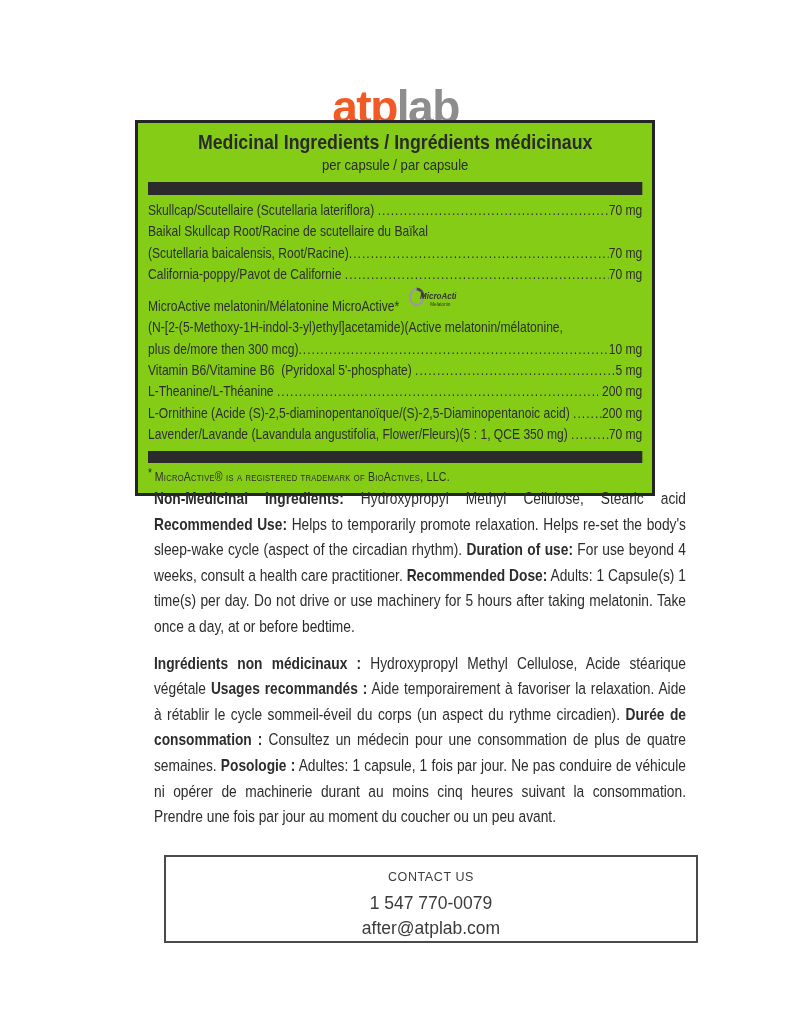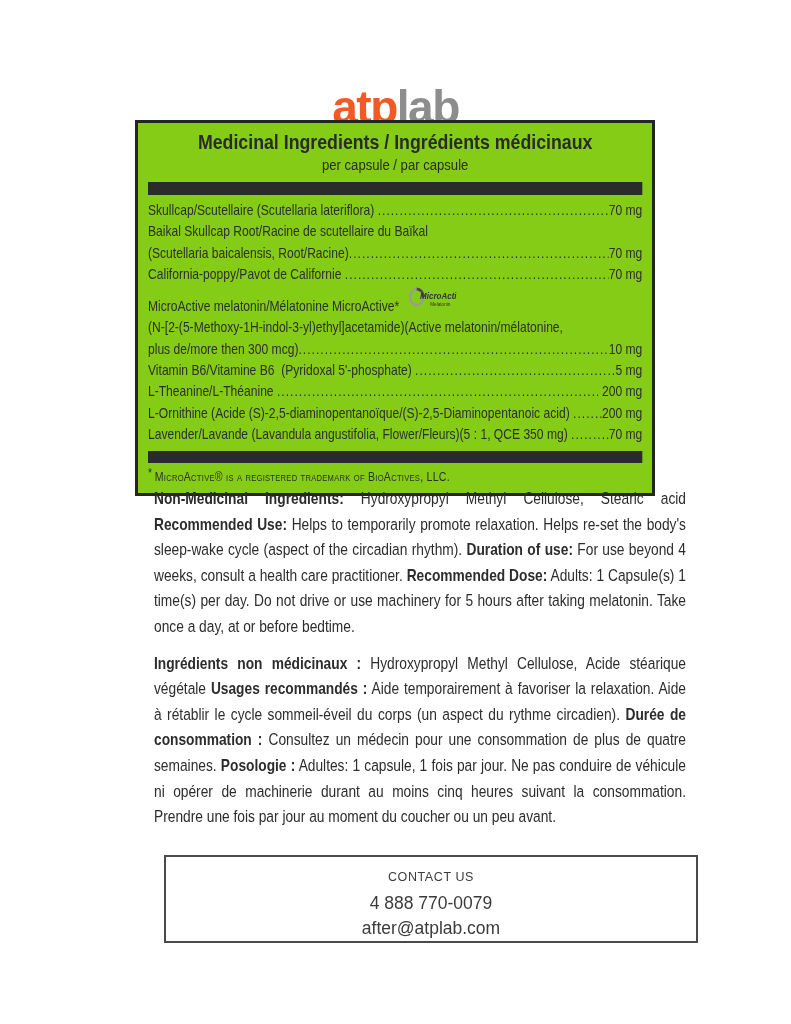"4 888 770-0079" div.contact-phone { text: 4 888 770-0079 -> 1 547 770-0079 }
